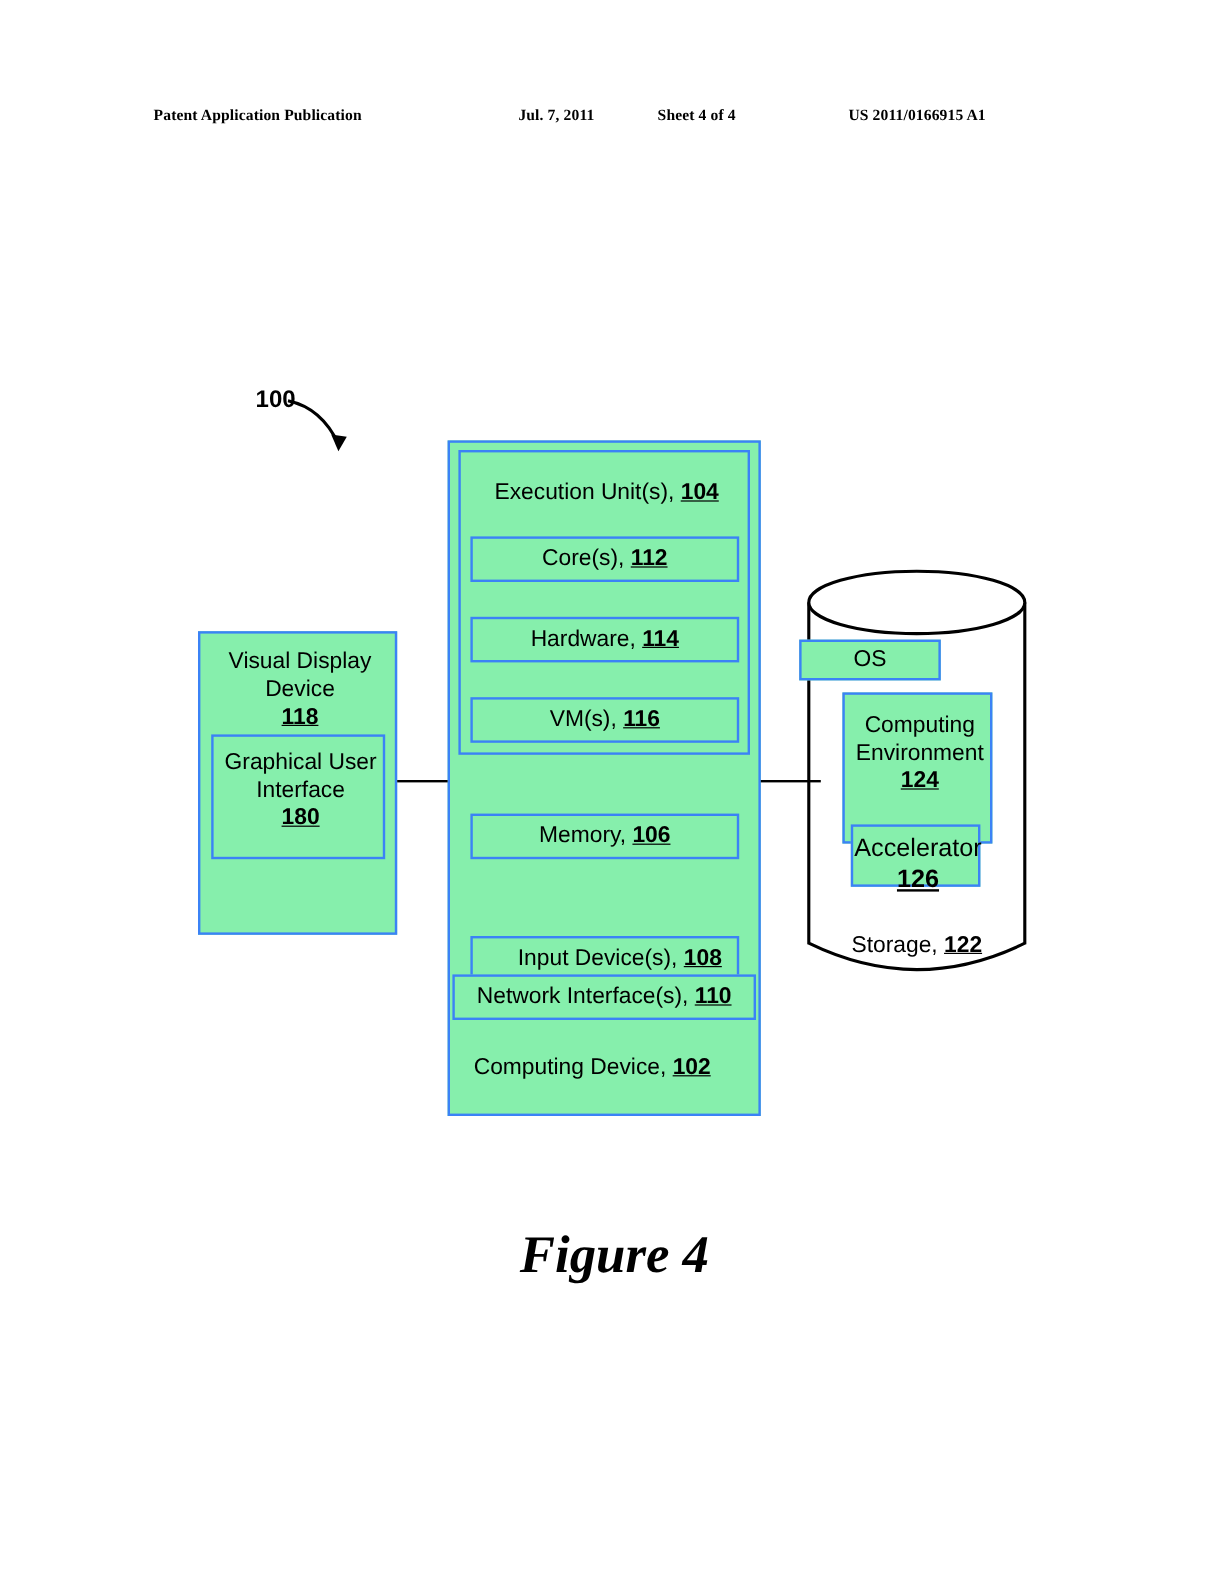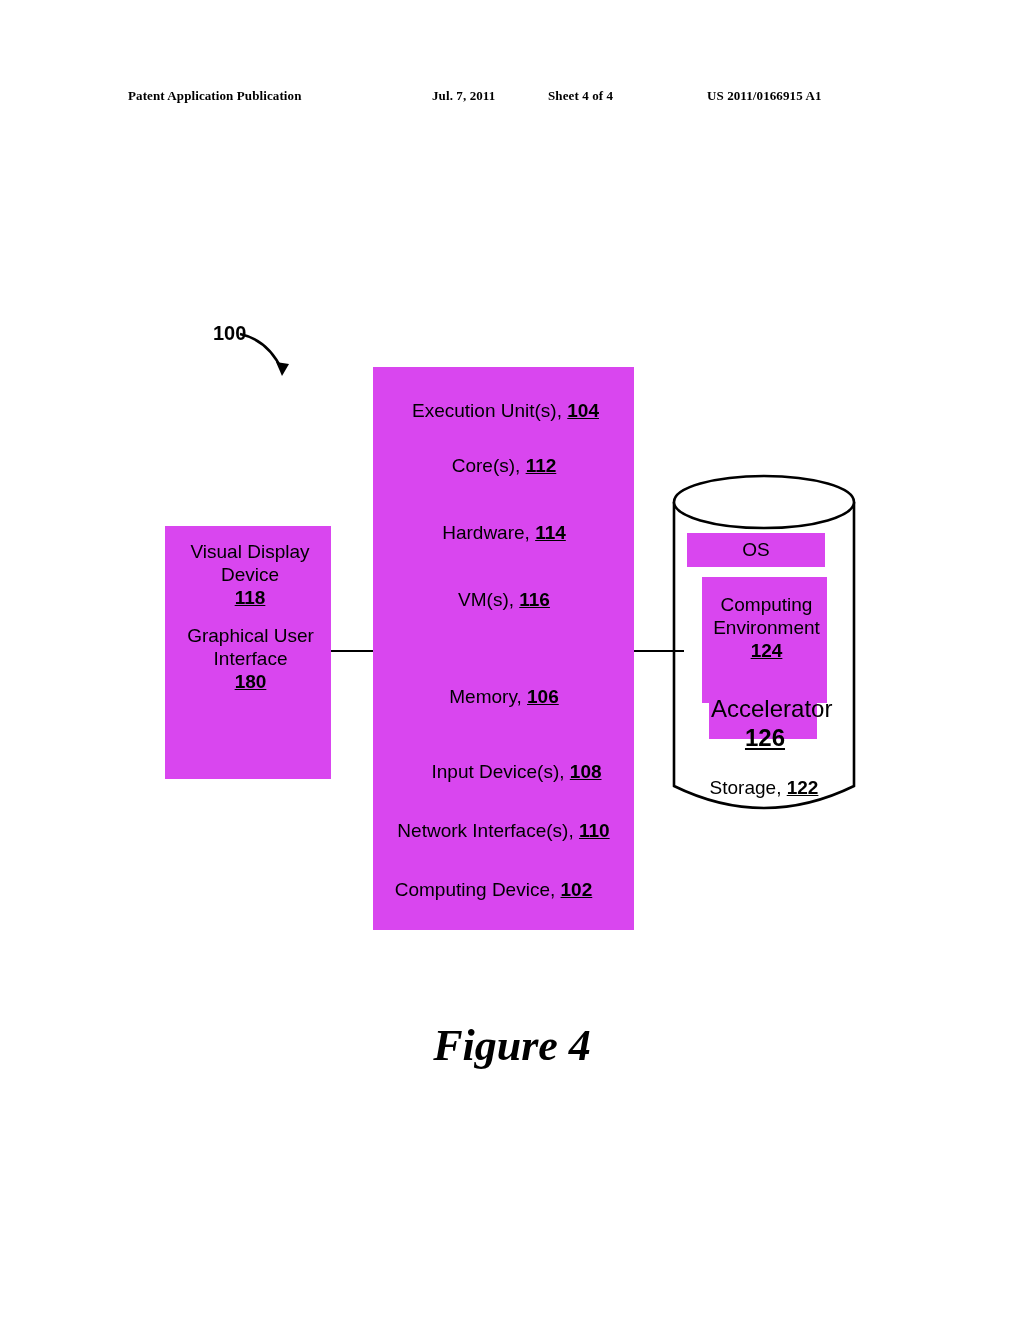"Execution Unit(s), 104" .dbox { background: #d946ef -> #86efac; border: 2px solid #d946ef -> 2px solid #3b82f6 }
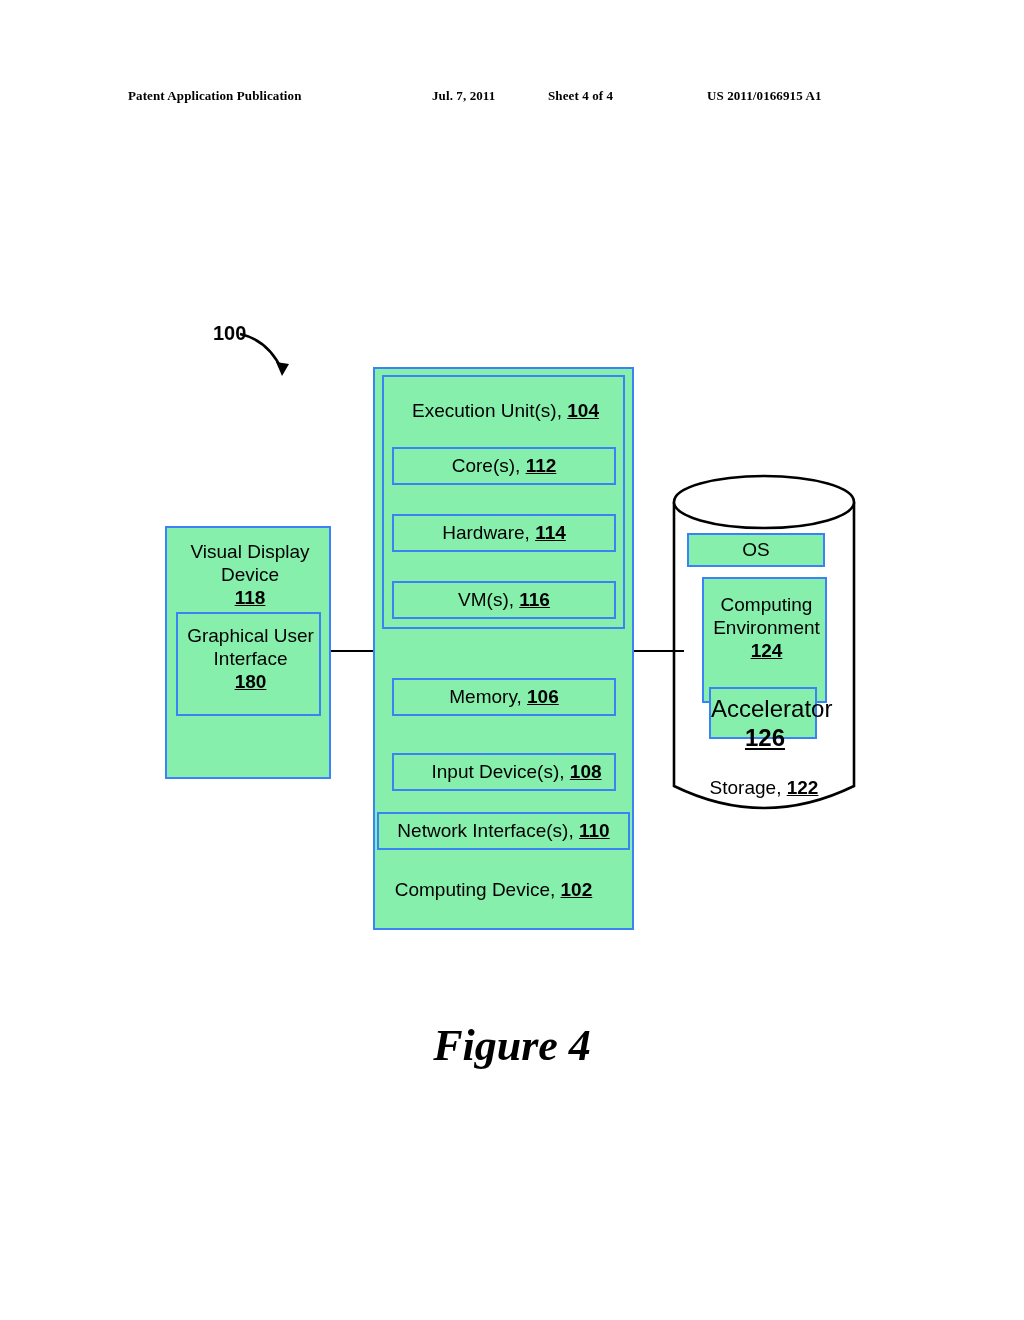"OS" #os-box { left: 687px -> 666px; width: 138px -> 118px }
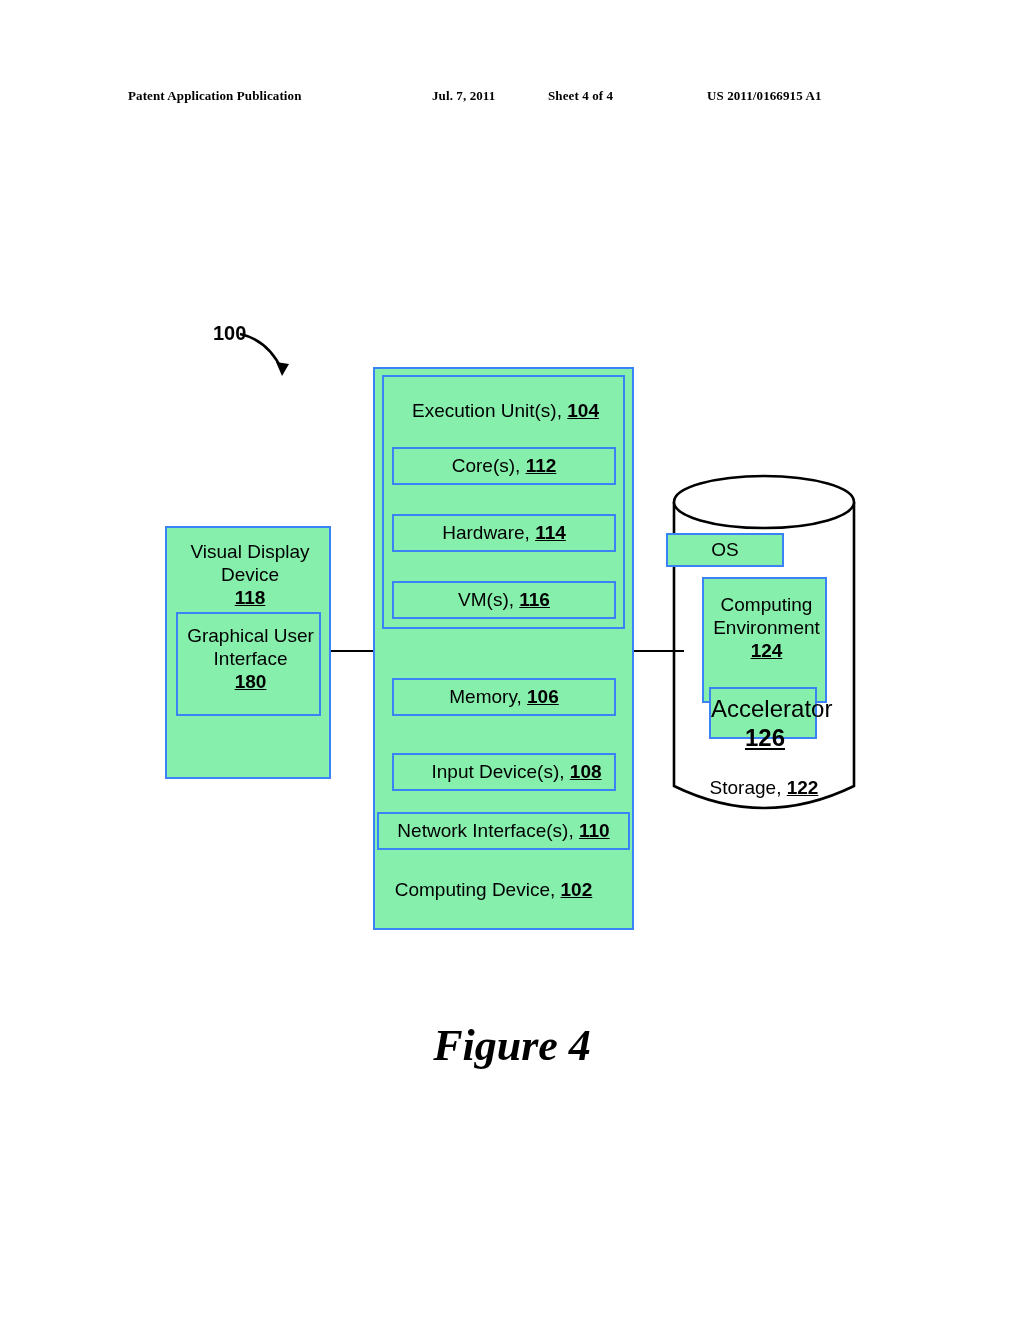"Accelerator" #accelerator-title { font-size: 24px -> 21px }
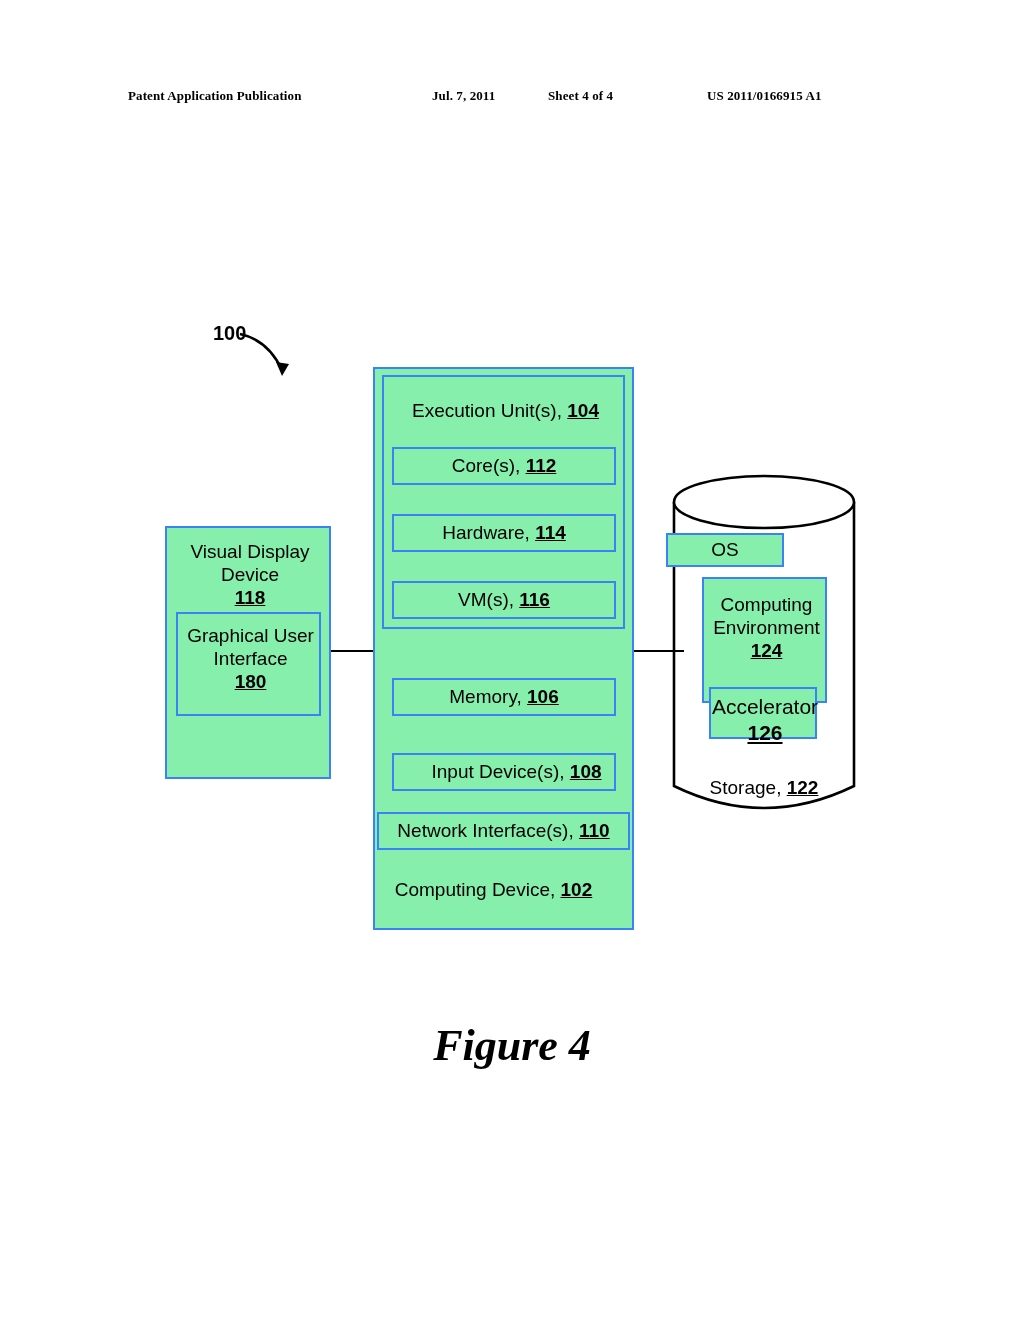"Input Device(s)," #input-box { top: 753px -> 780px }
